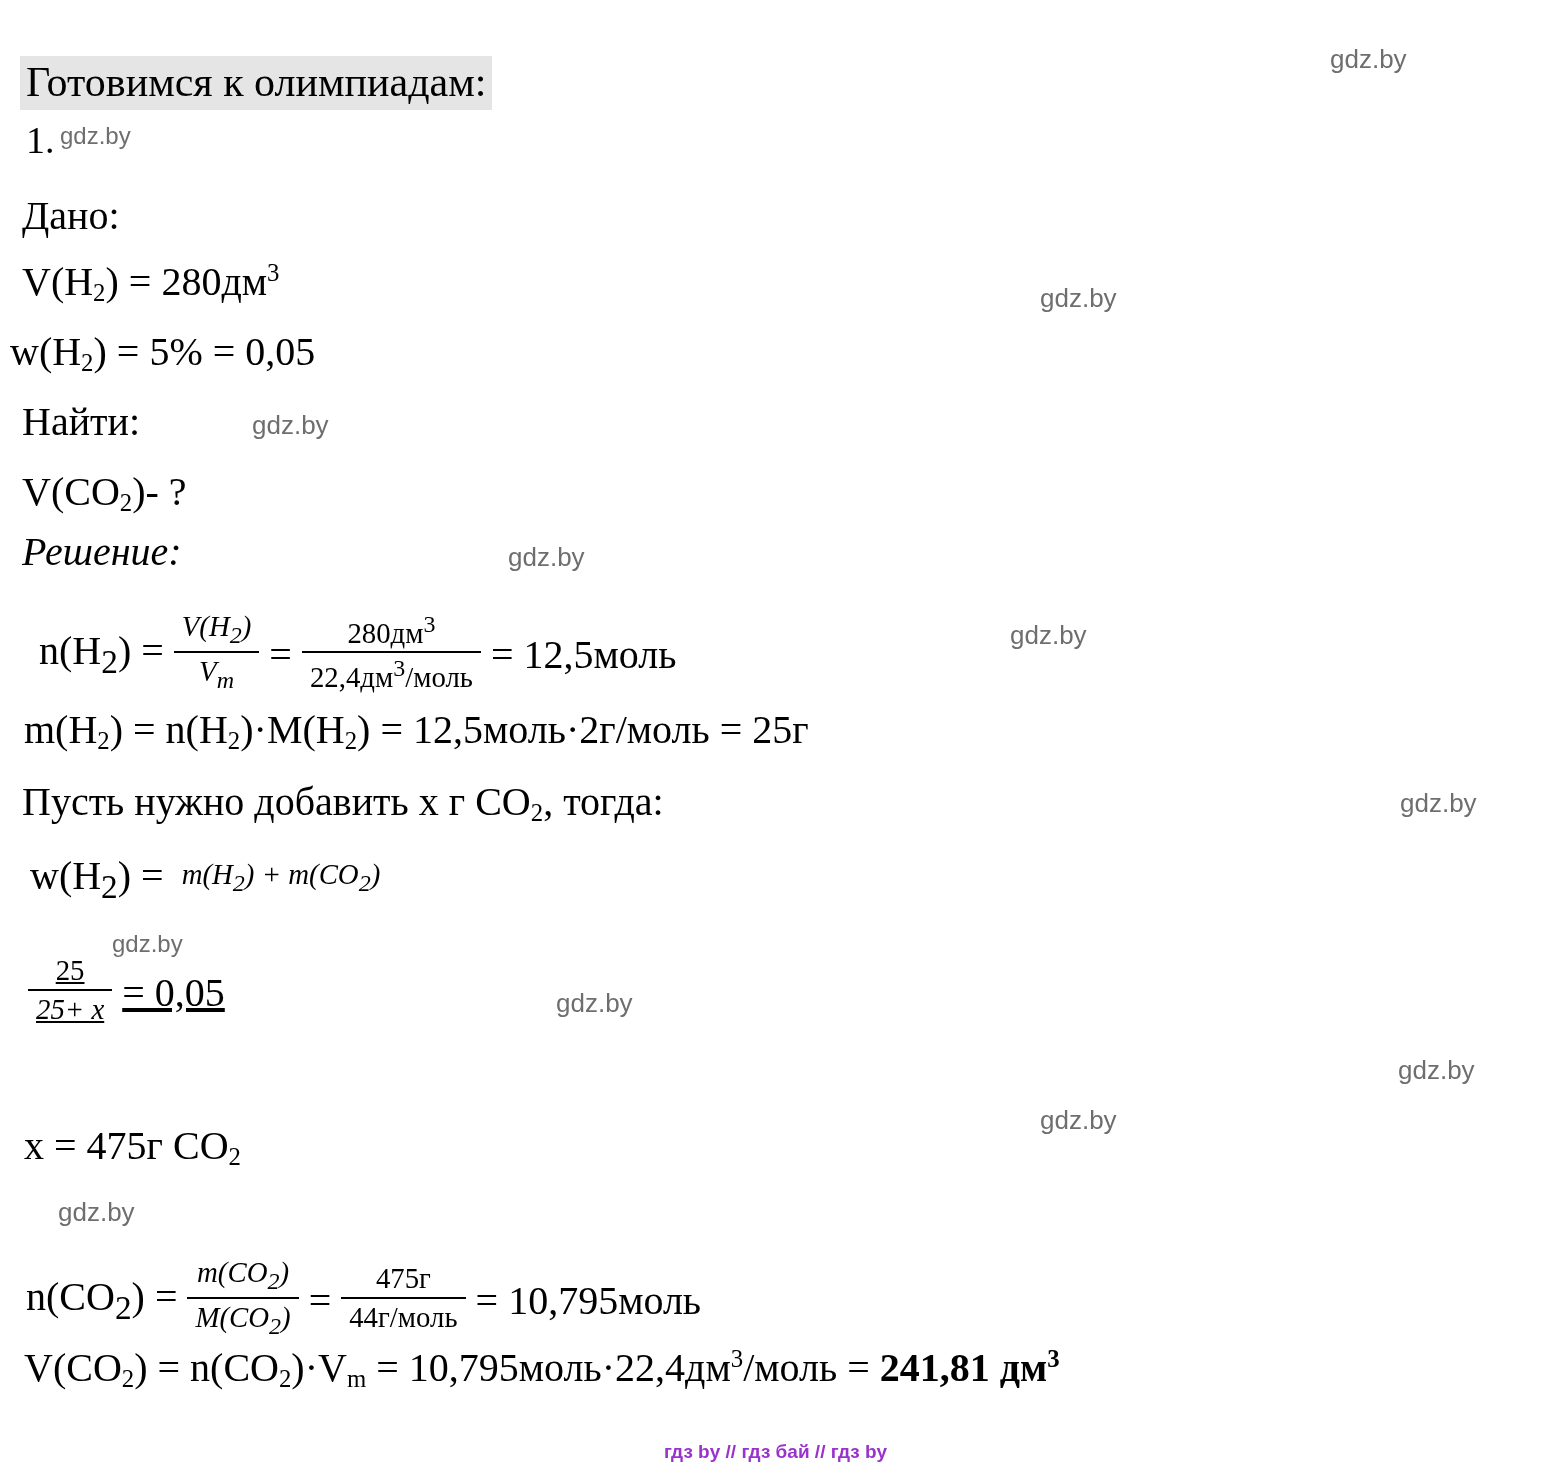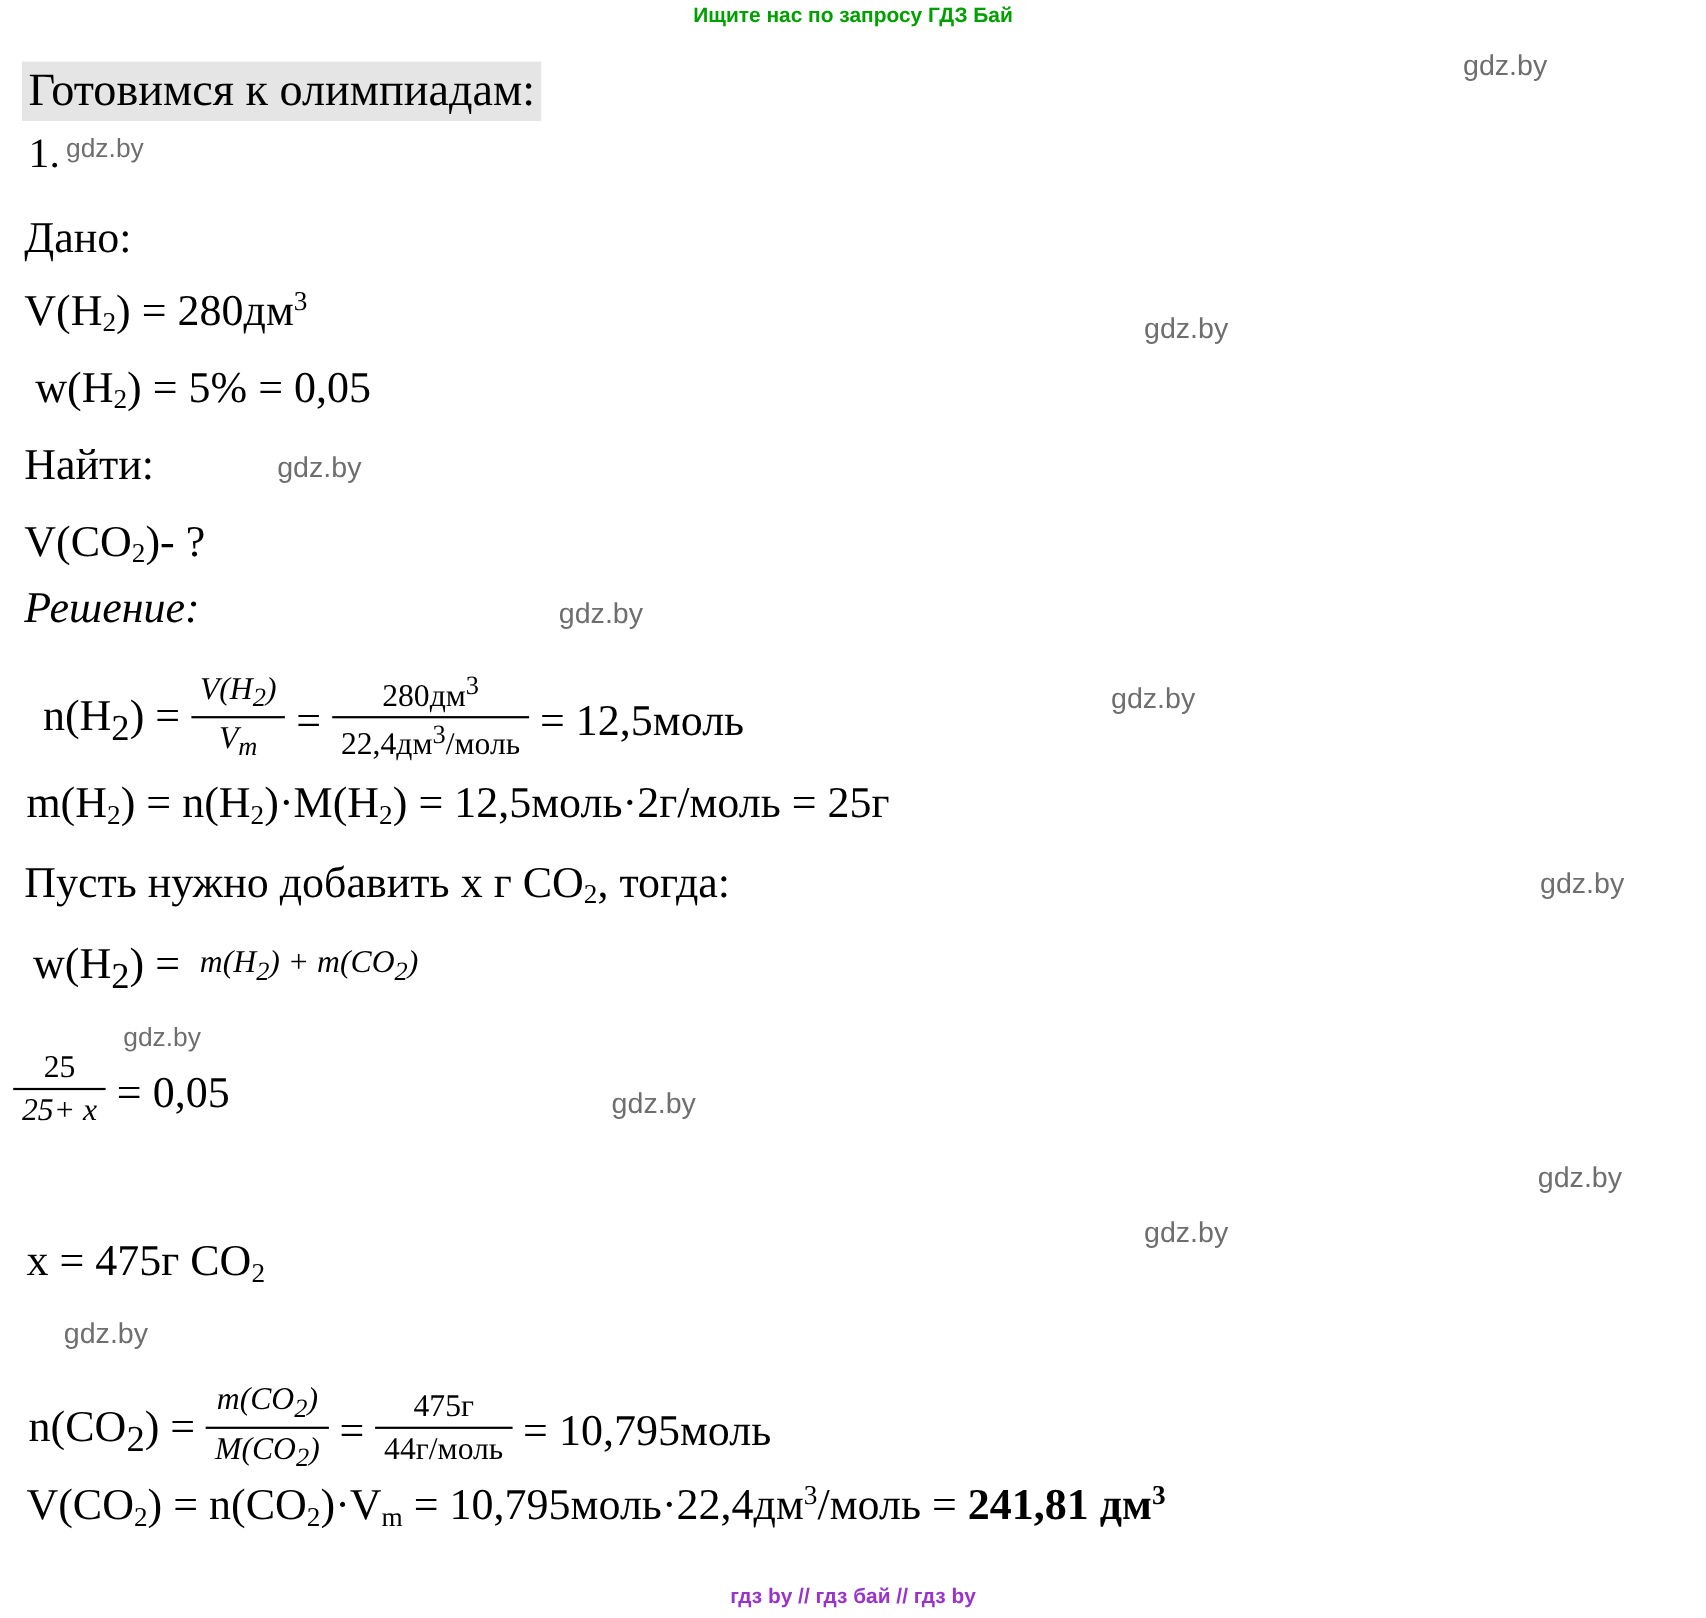"Ищите нас по запросу ГДЗ" div.promo { html: <div>Ищите нас по запросу ГДЗ Бай</div> -> none }
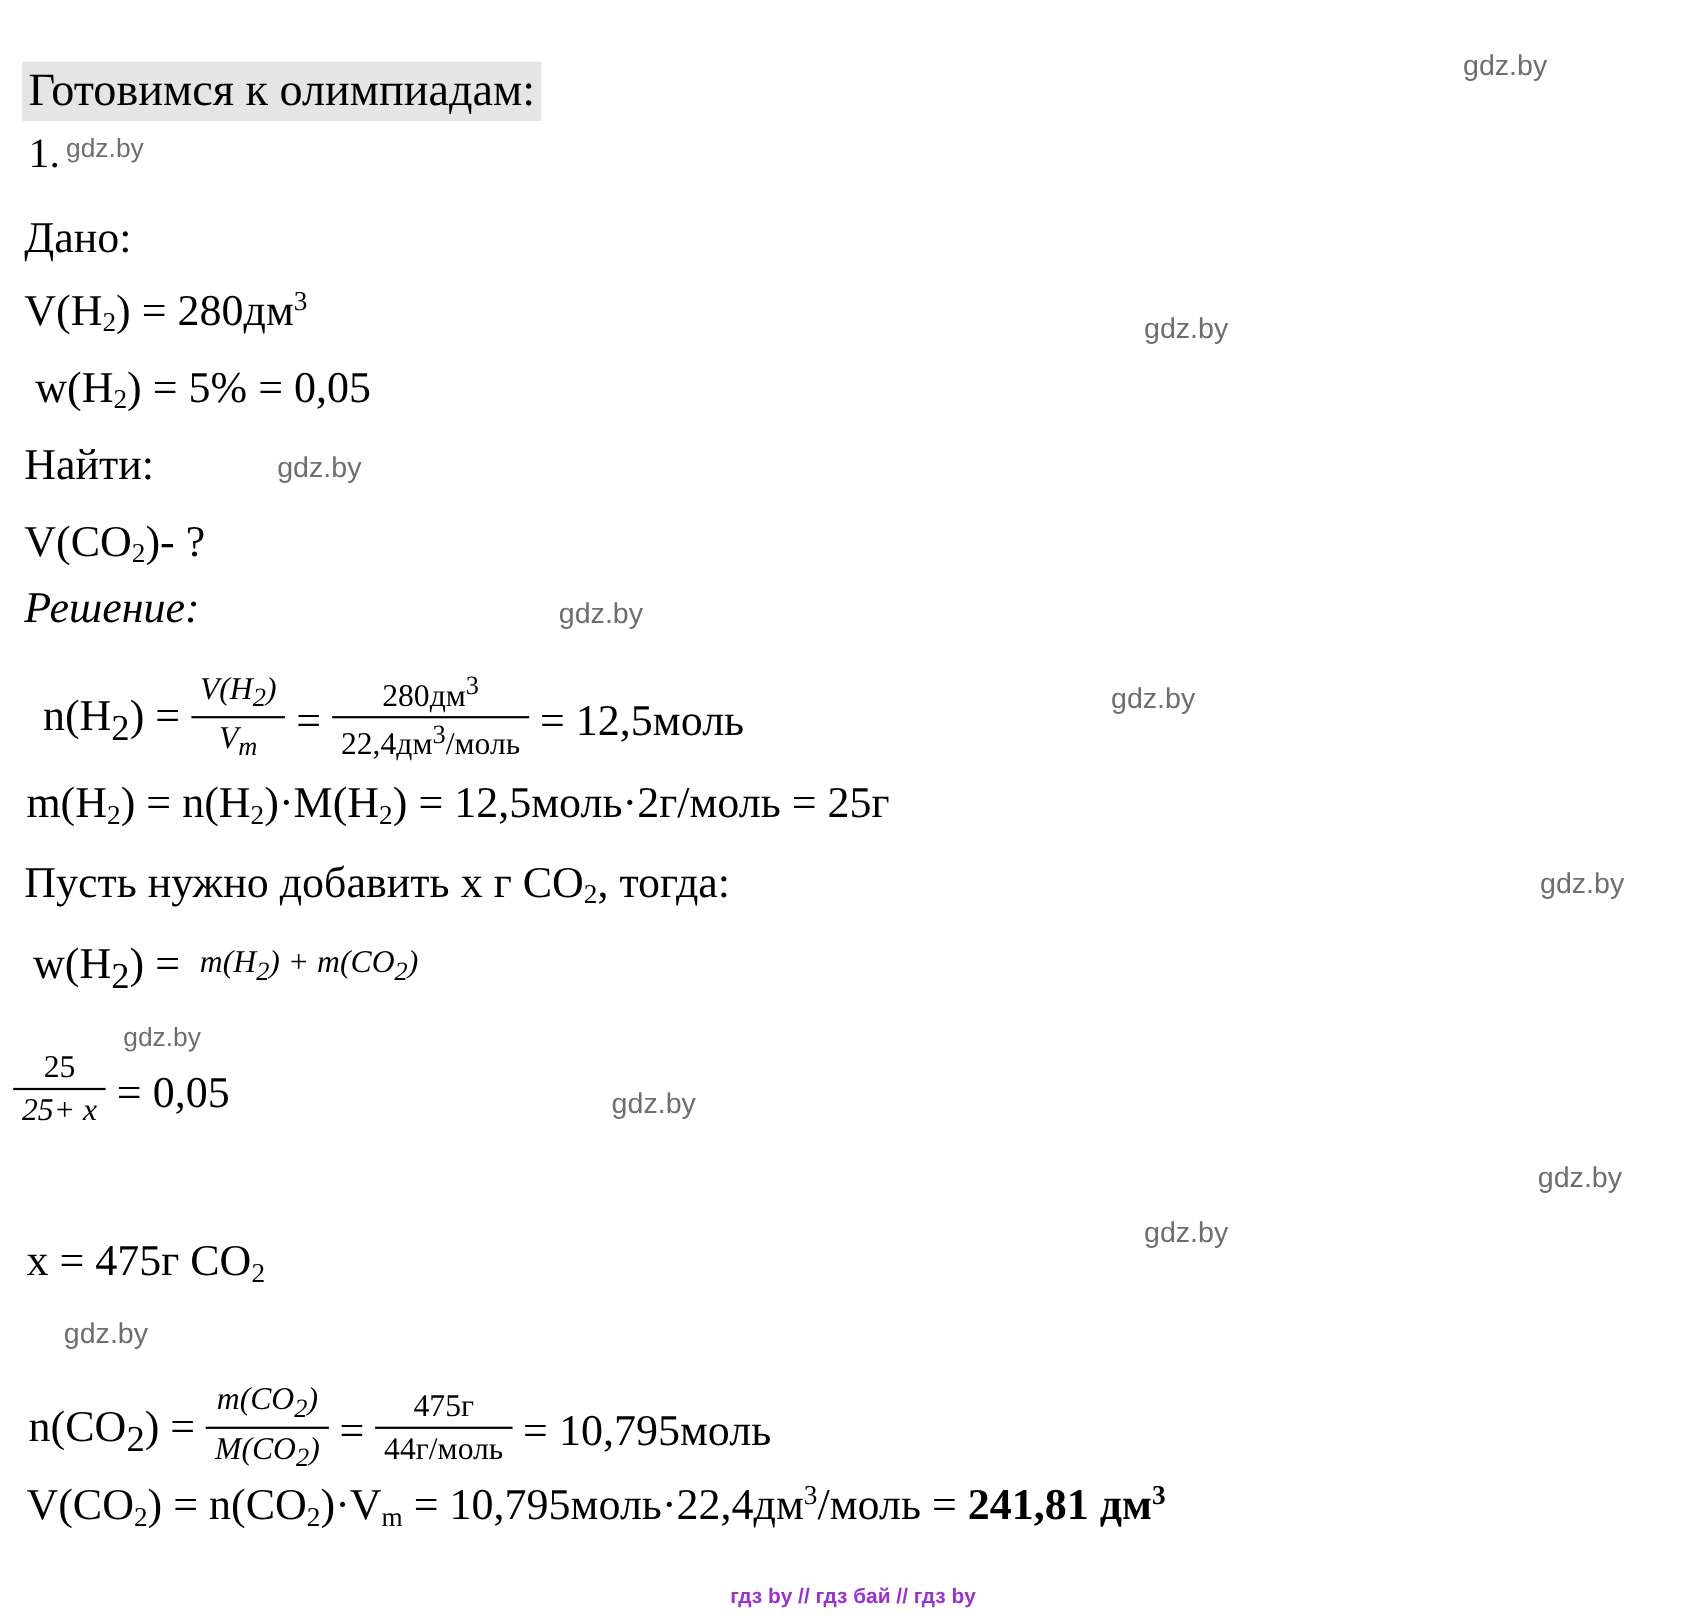"w(H2) = 5% = 0,05" div.line { left: 32px -> 10px }
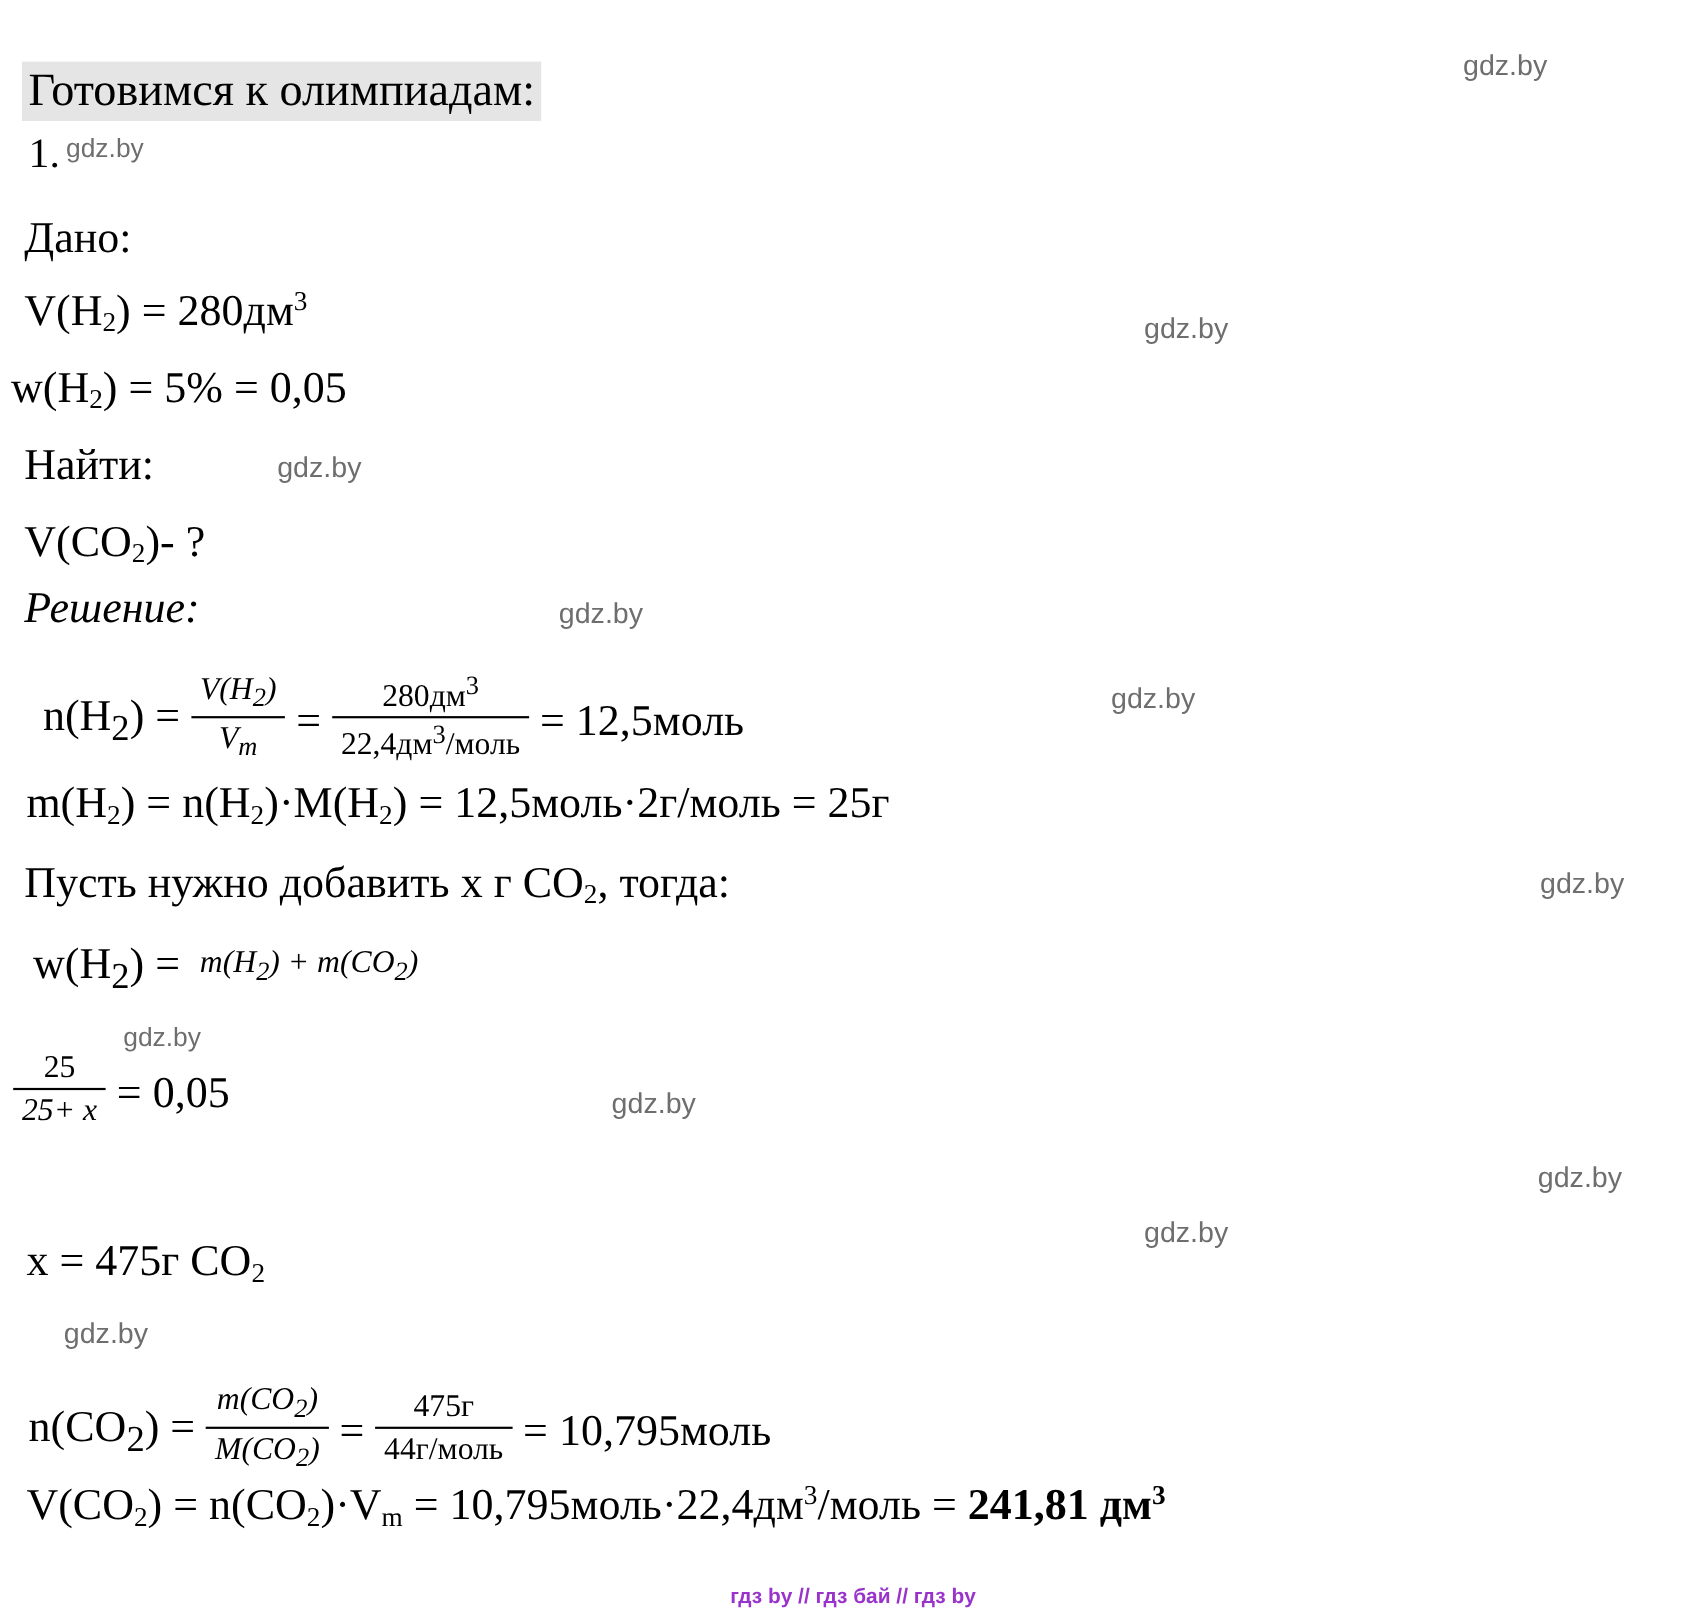"25" div.eqrow { left: 12px -> 28px; text-decoration: none -> underline }
